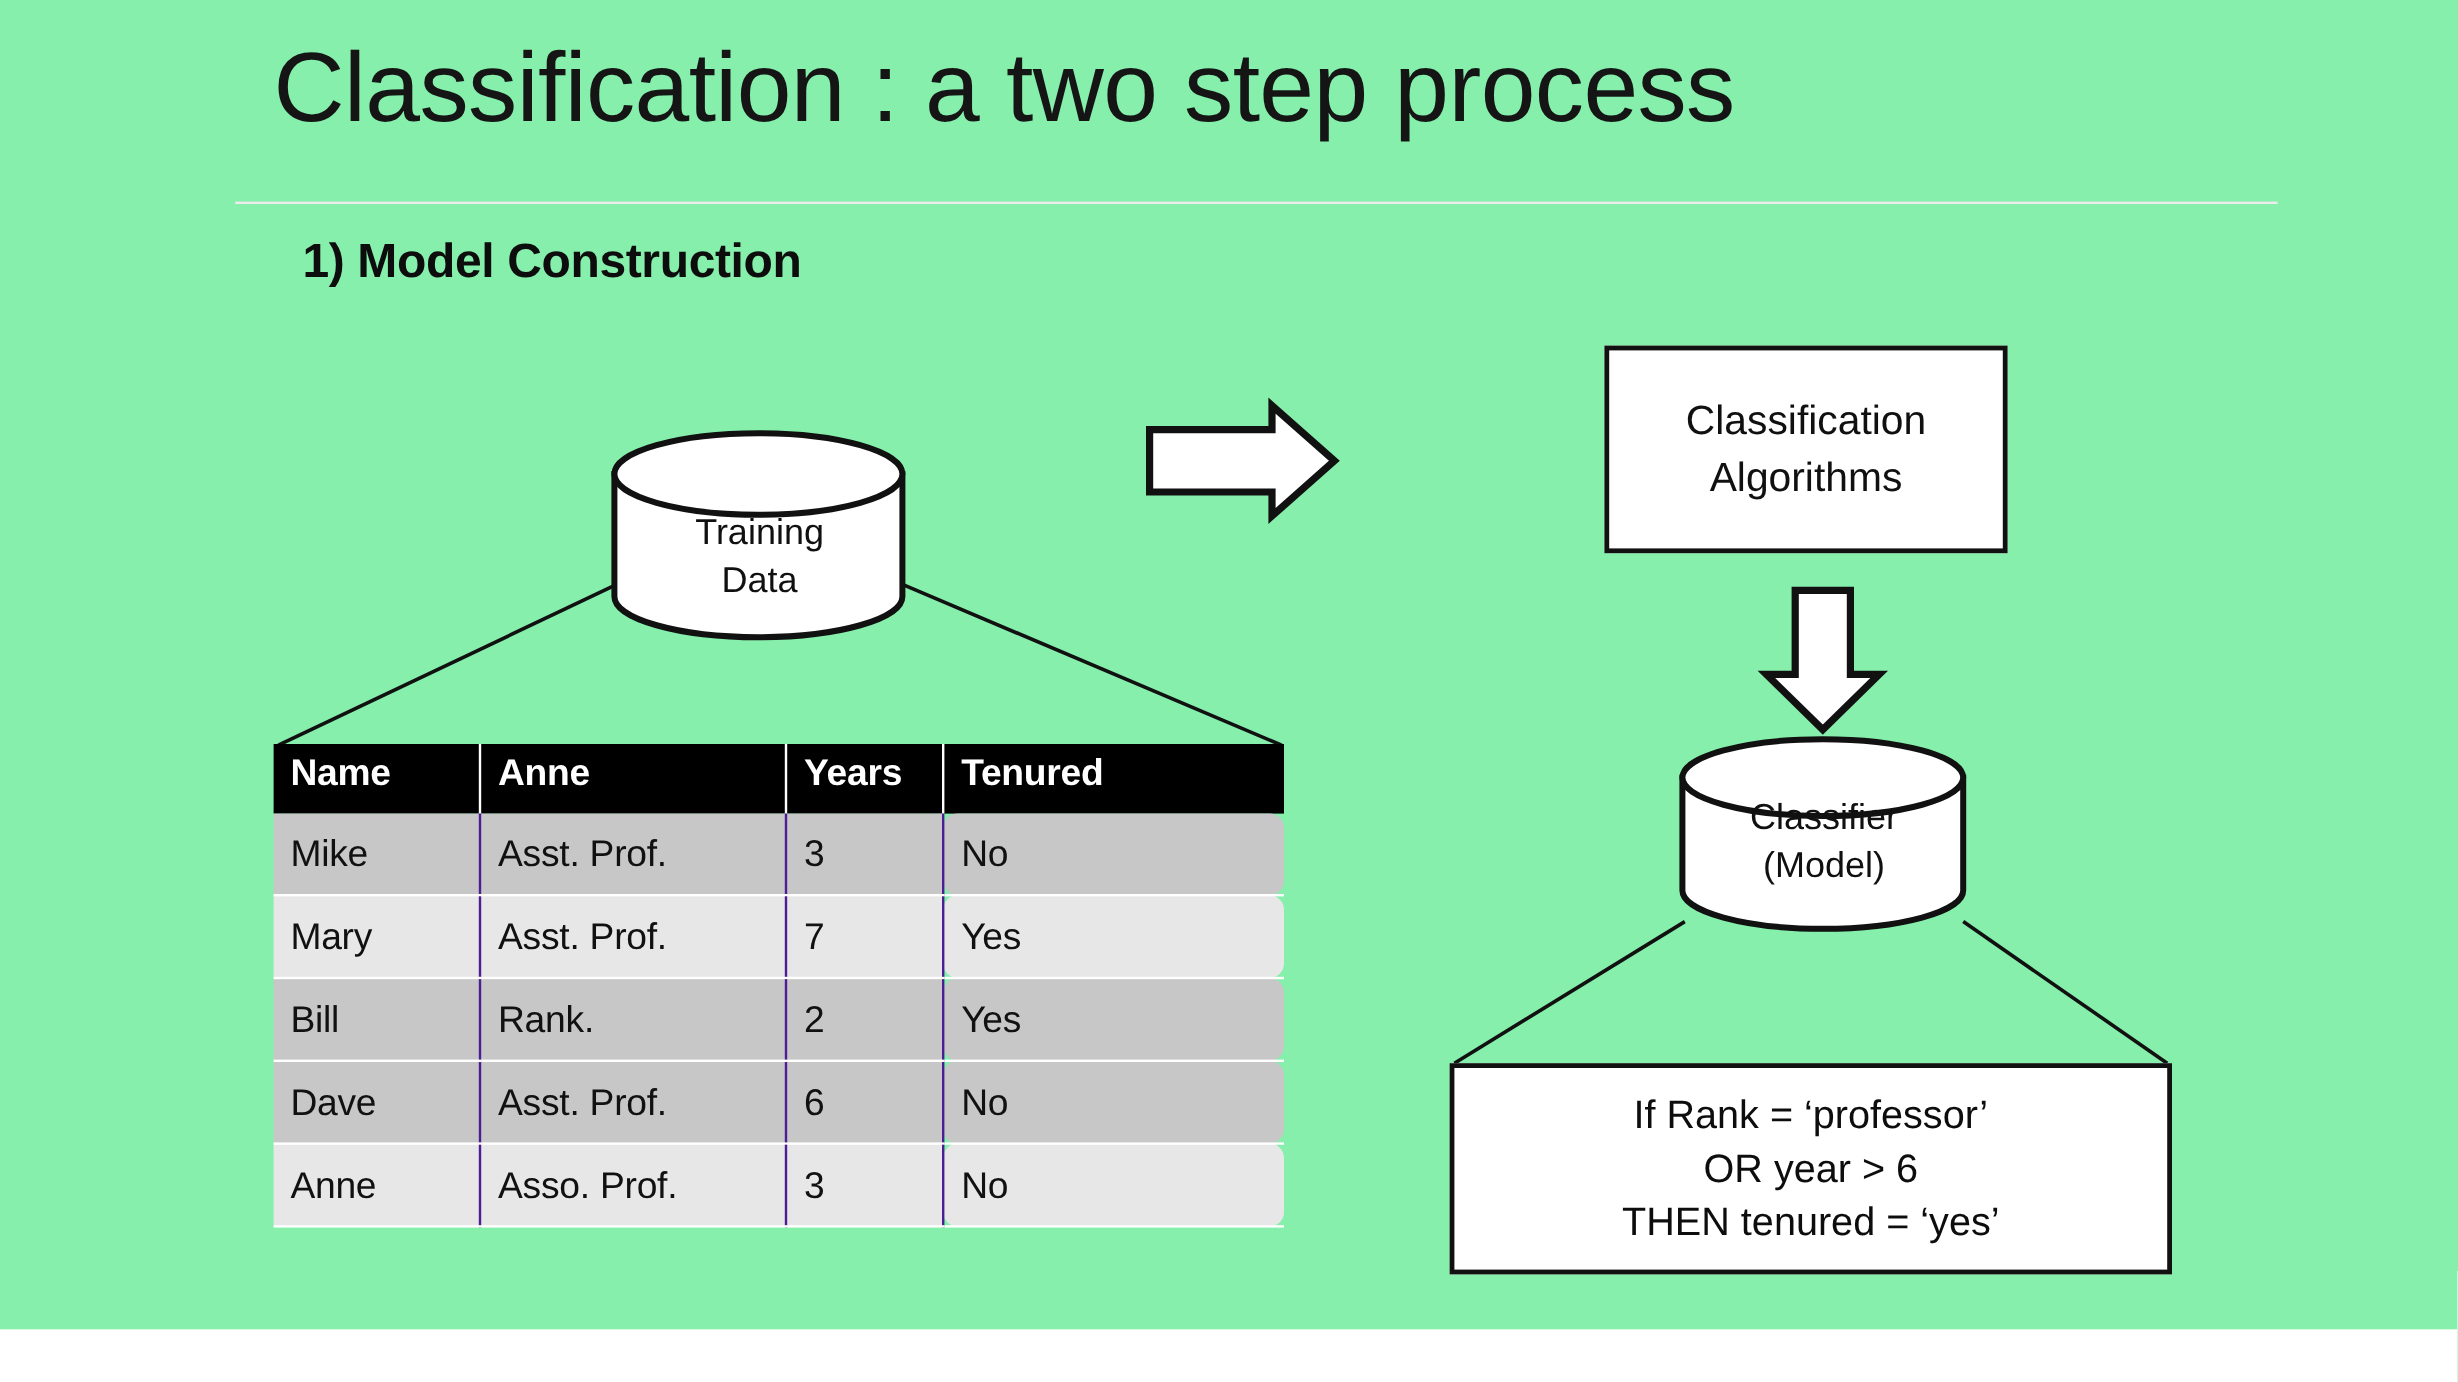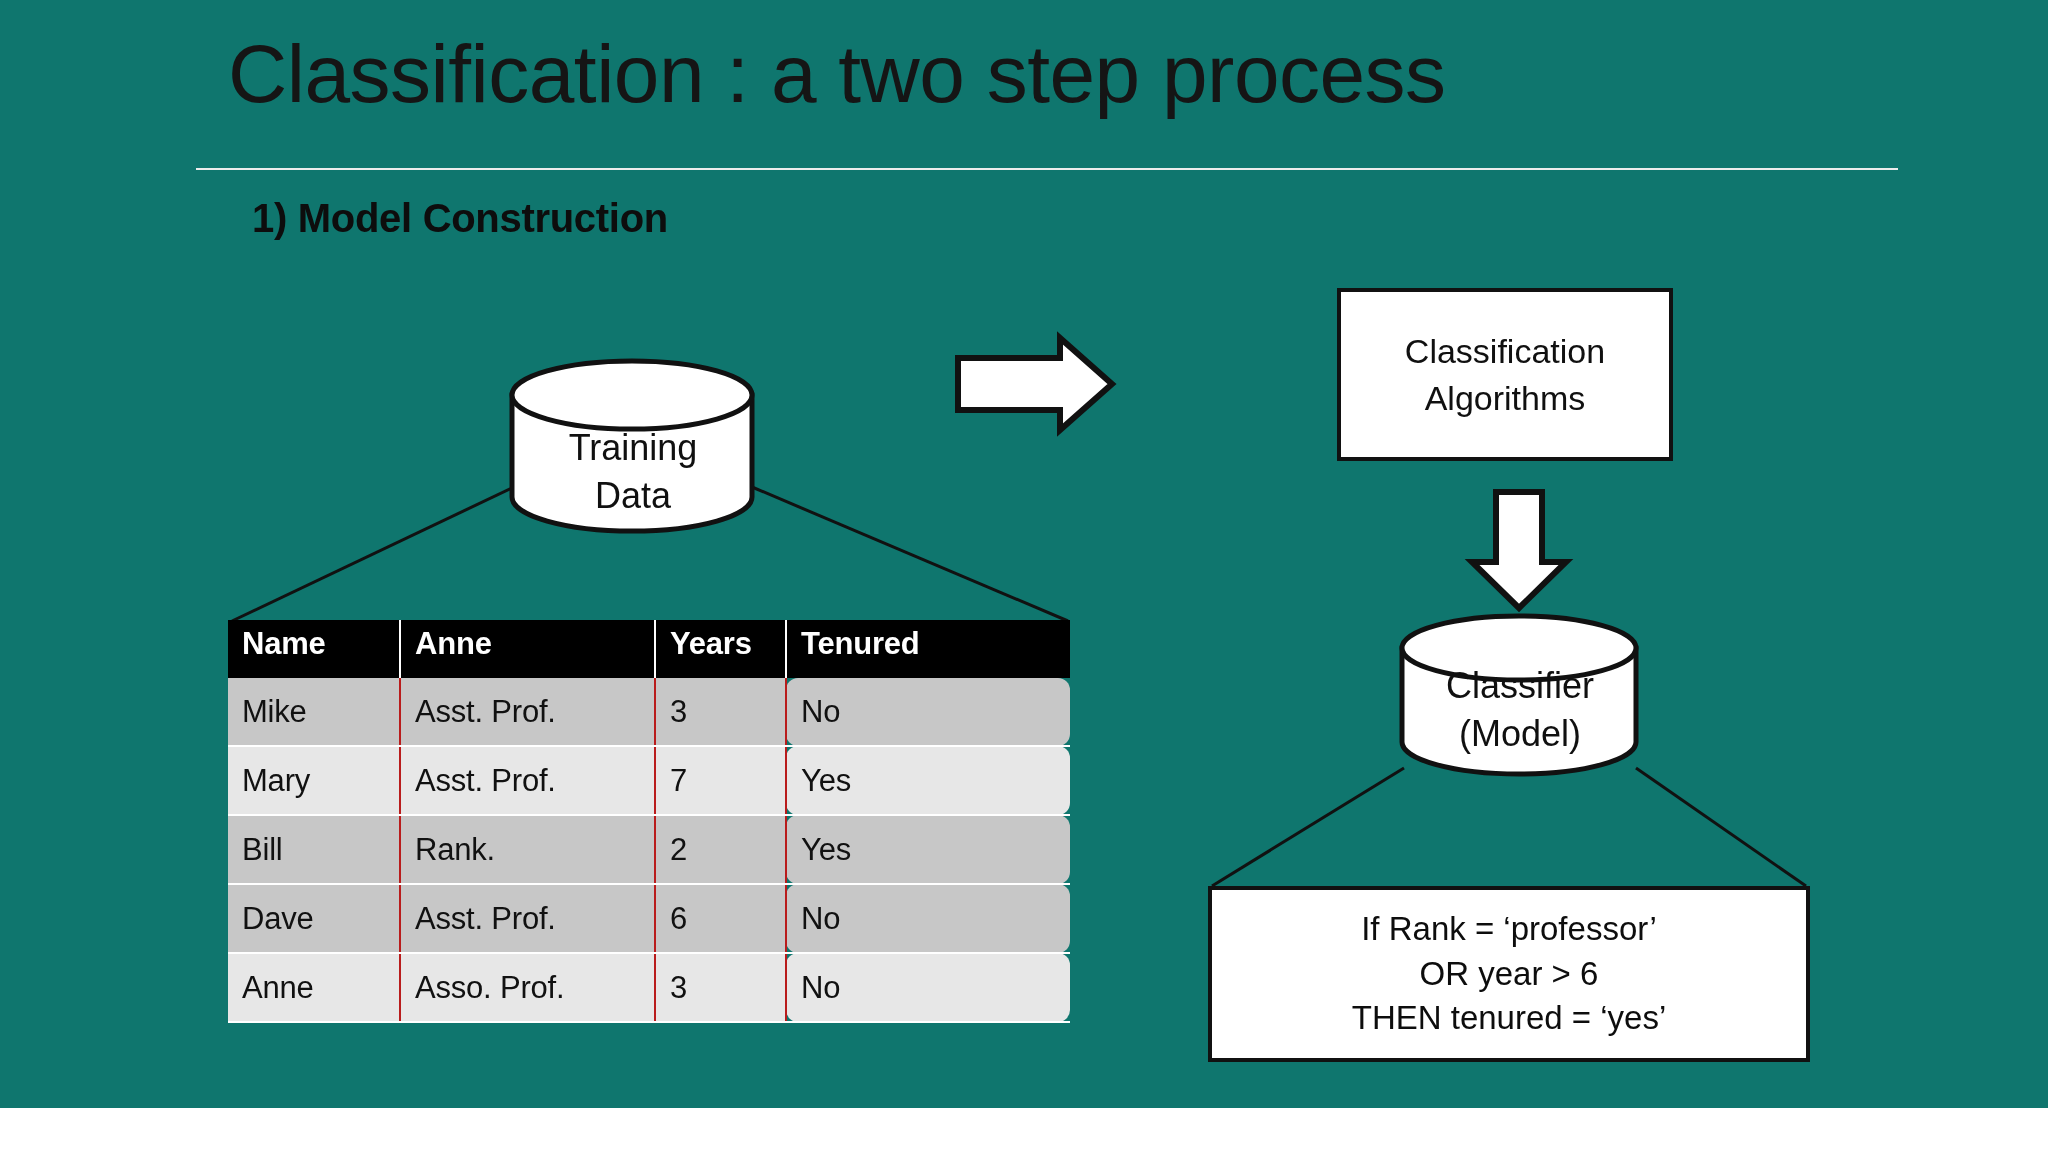"Classification : a two step" #slide { background: #0f766e -> #86efac }
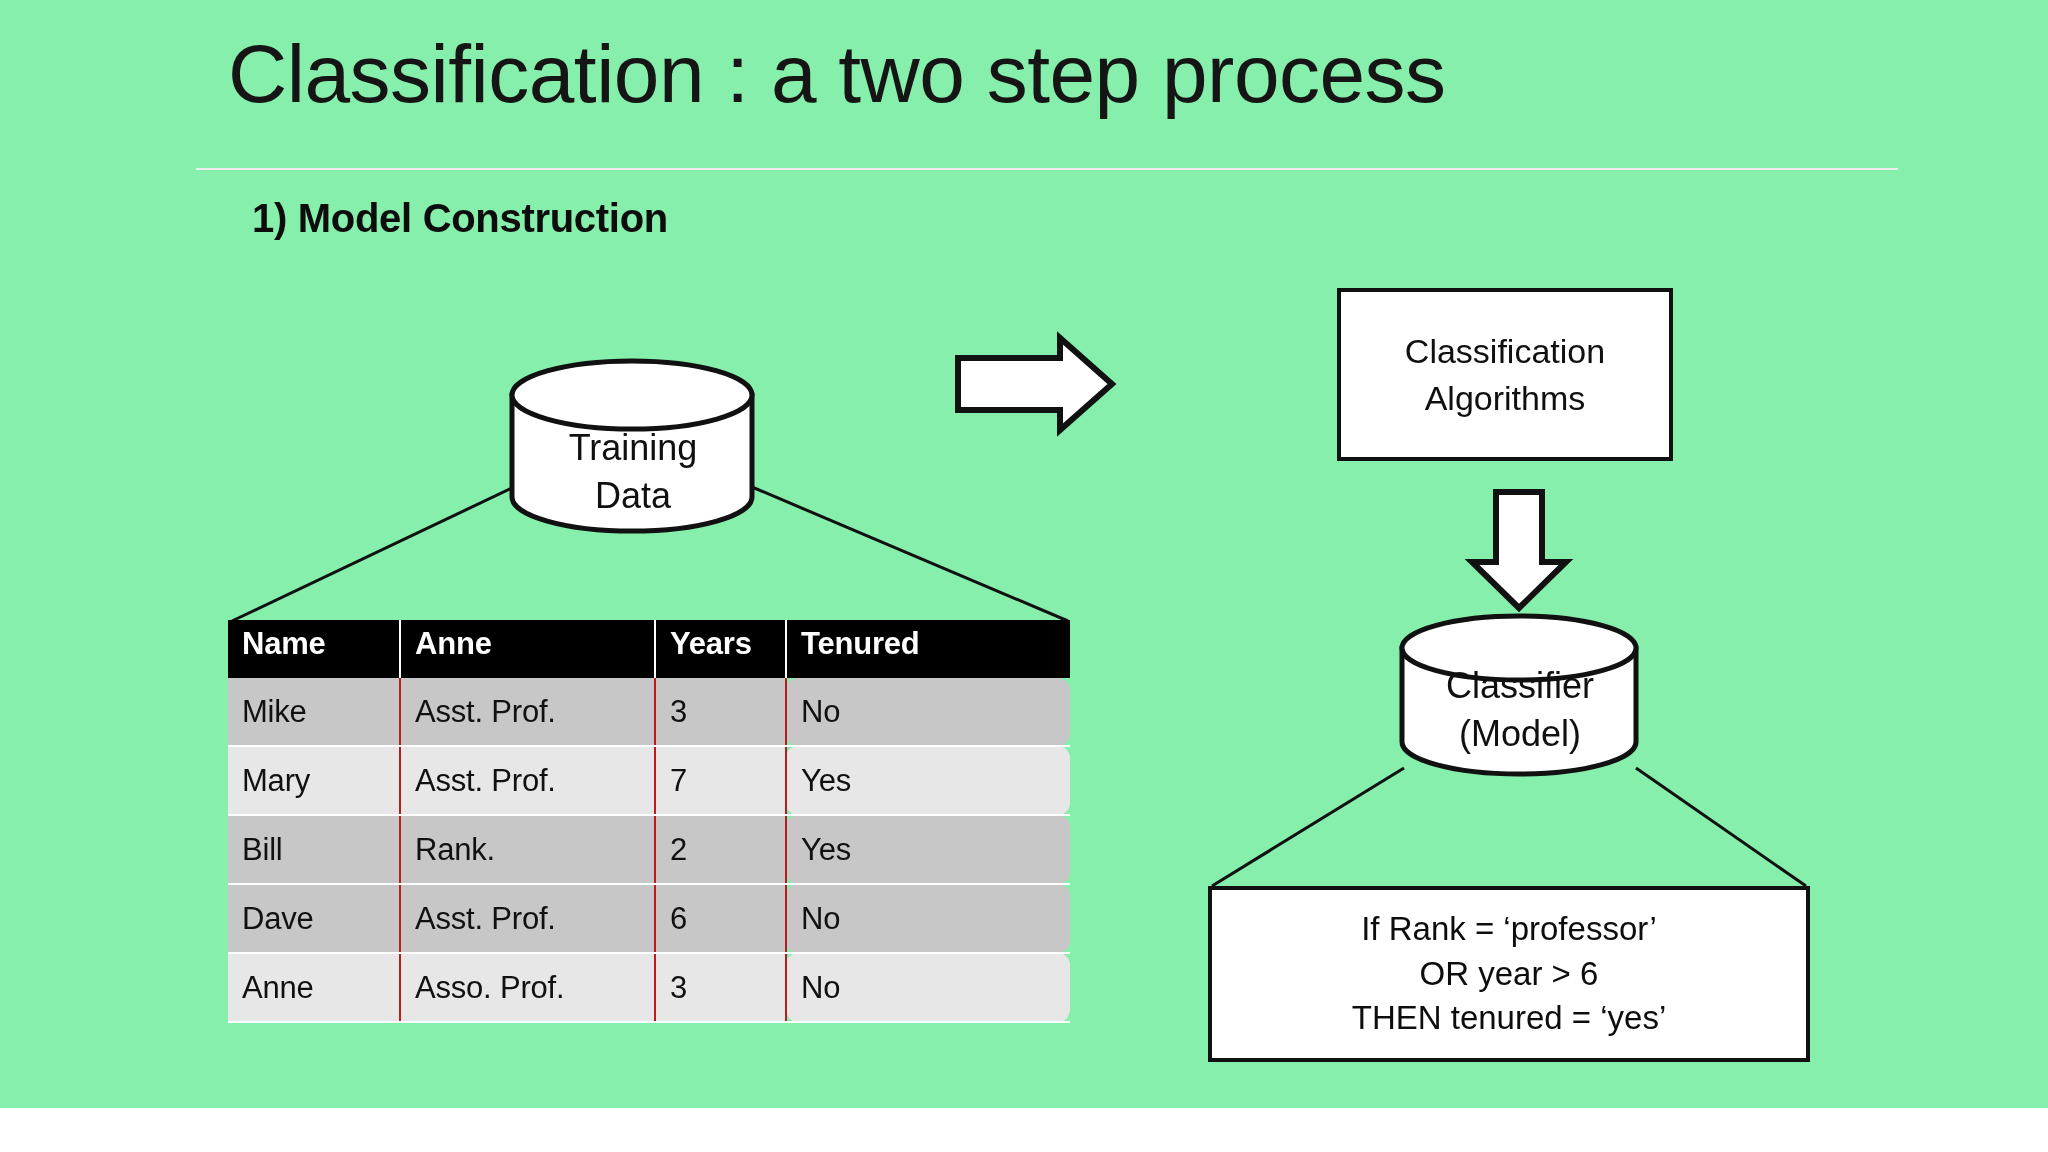"Training" .cyl-label { font-size: 36px -> 30px }
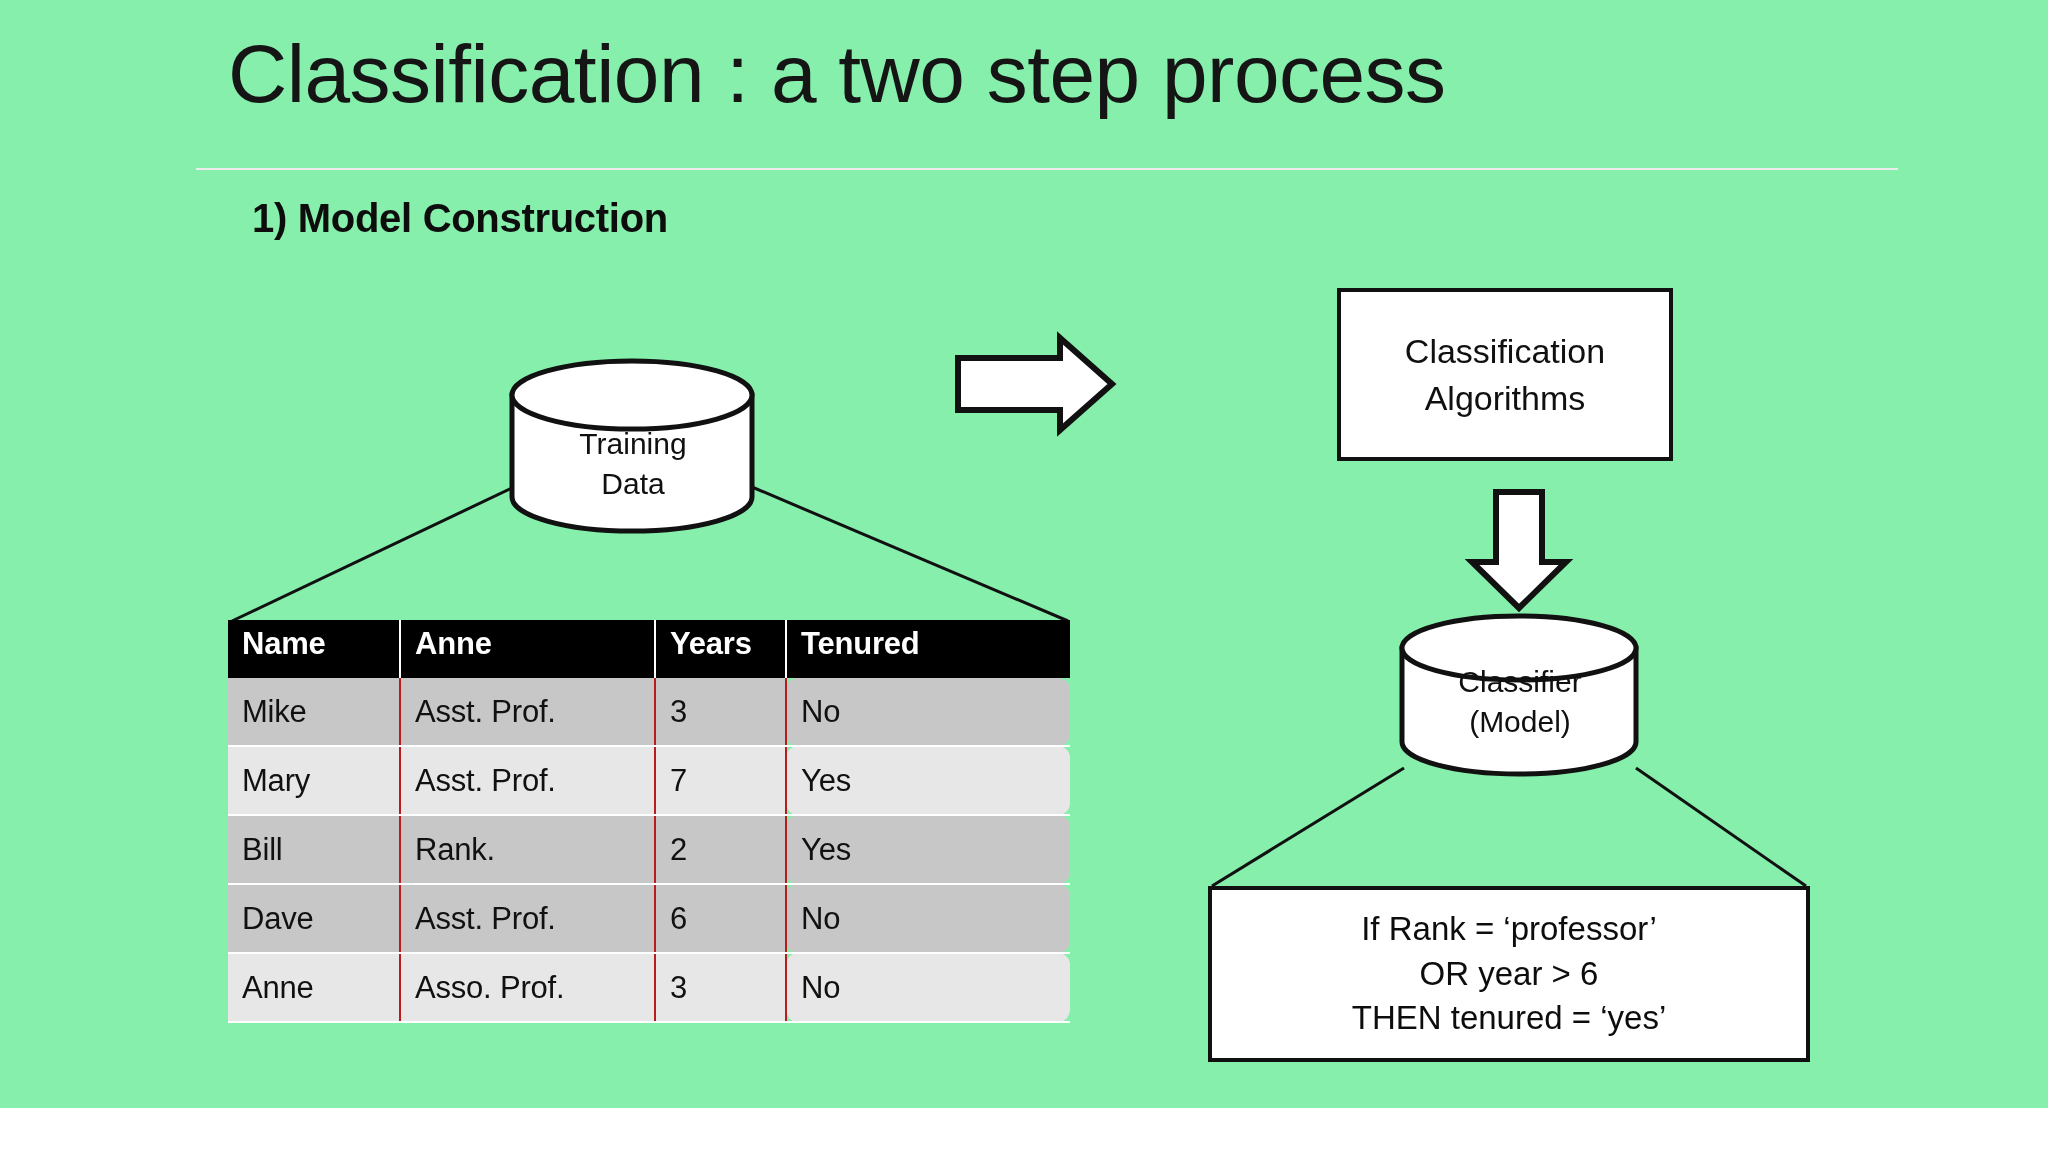"Mike" #data-table td { border-right: 2px solid #b91c1c -> 2px solid #4c1d95 }
